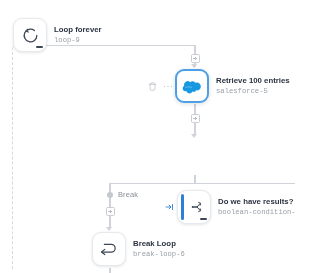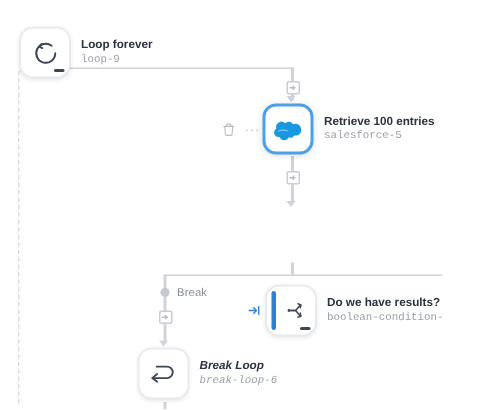"Break Loop" div.node { font-style: italic -> none }
